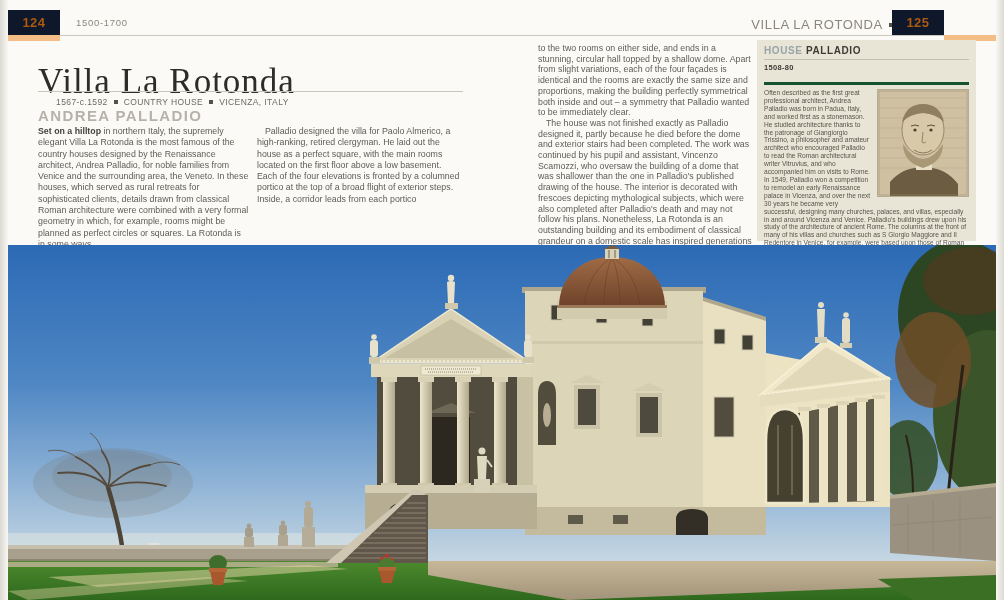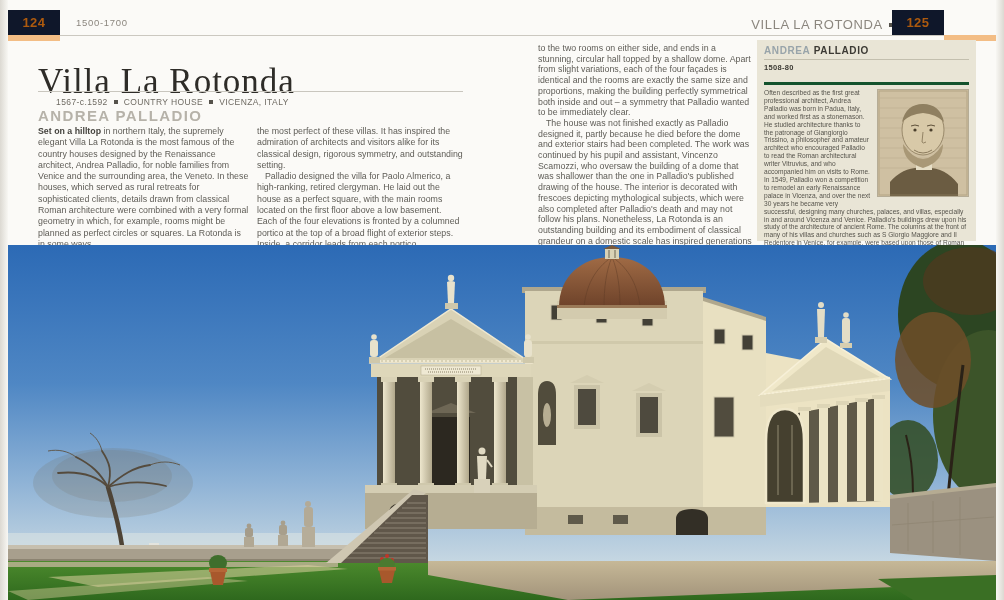"ANDREA" span.first { text: ANDREA -> HOUSE }
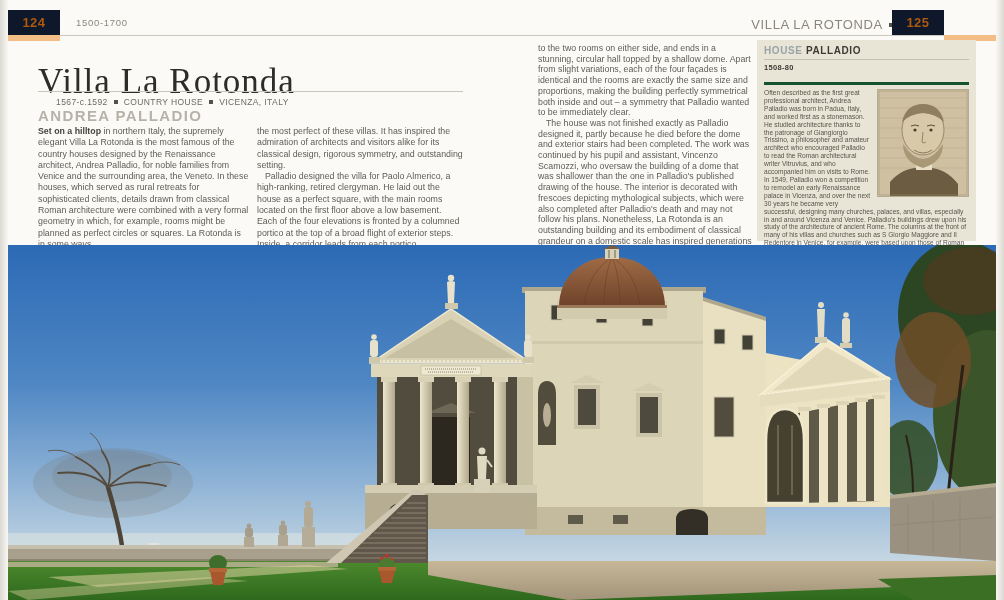"the most perfect of these" p { html: <p>the most perfect of these villas. It has inspired the admiration of architects and visitors alike for its classical design, rigorous symmetry, and outstanding setting.</p> -> none }
